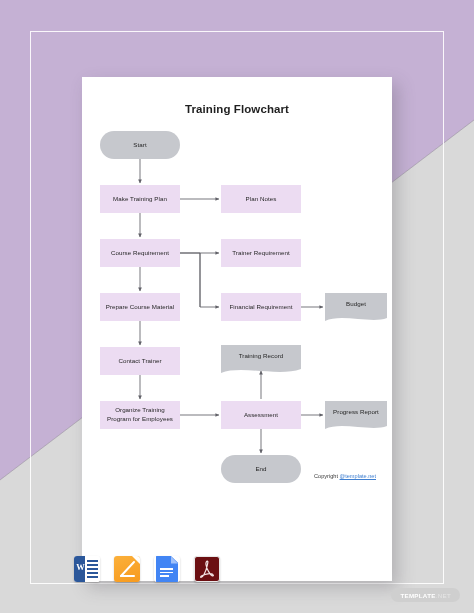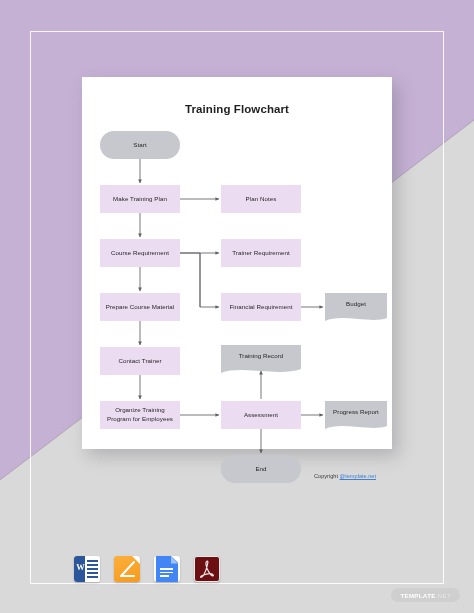"Training Flowchart" .page { height: 372px -> 504px }
